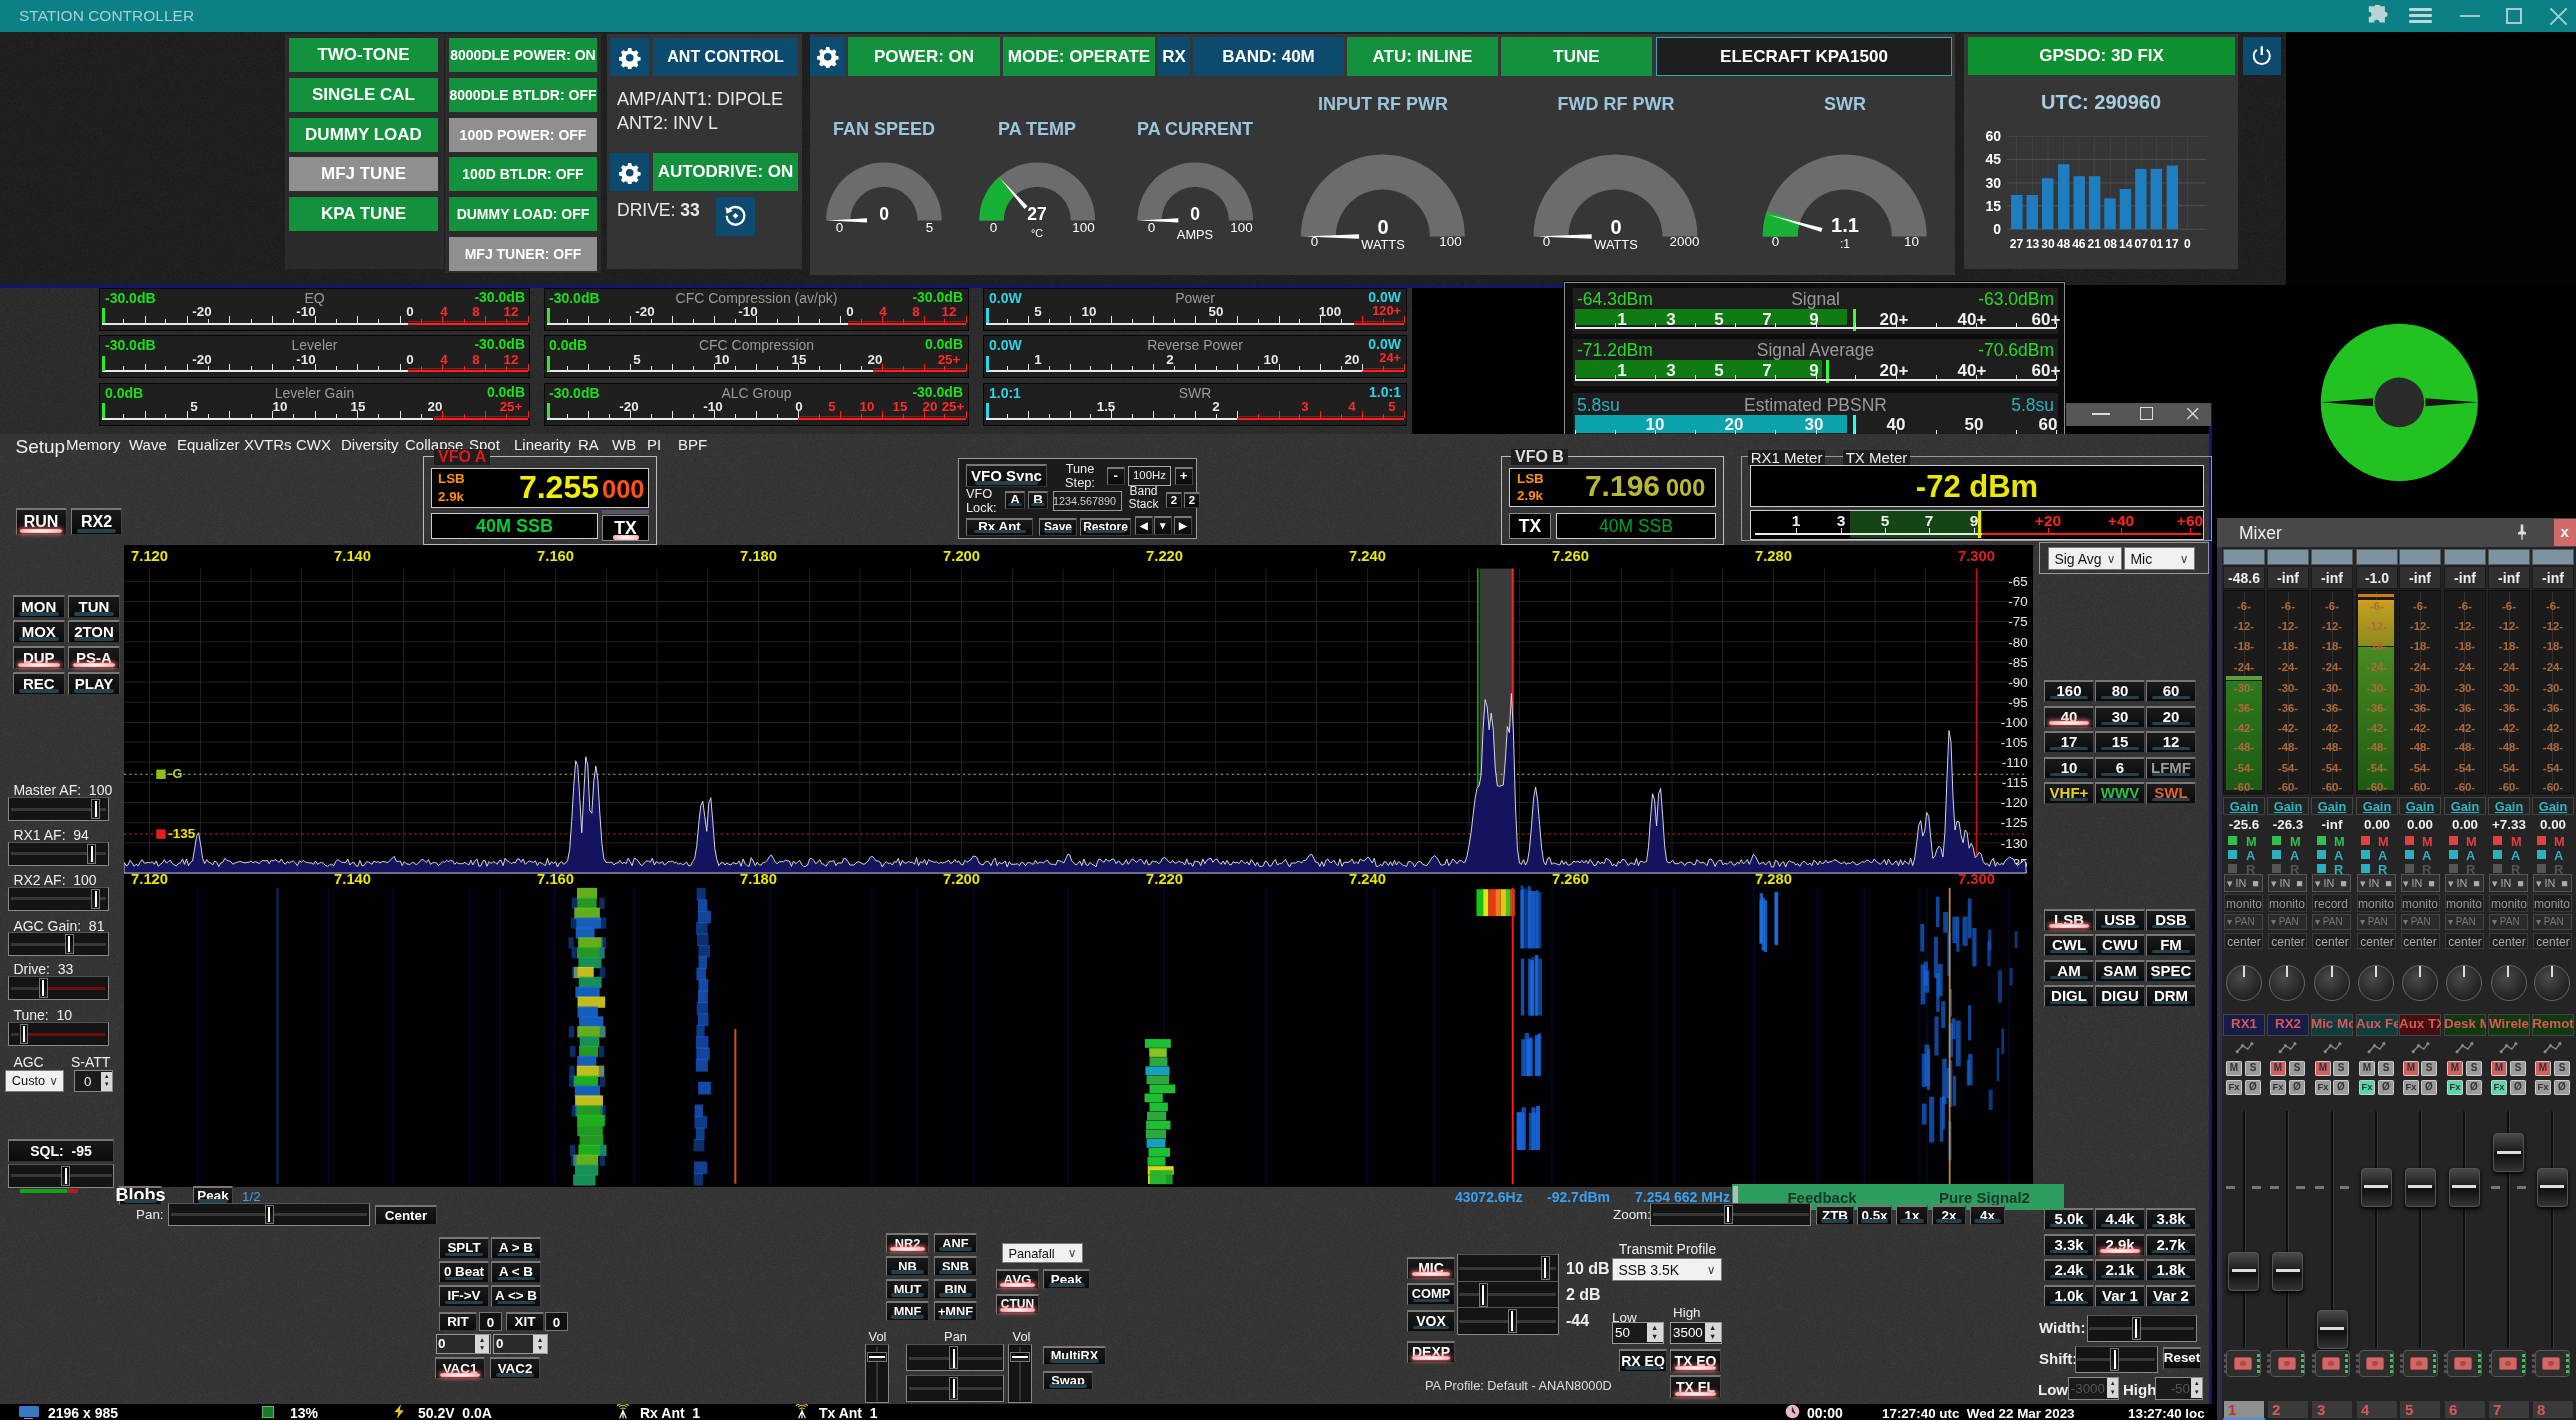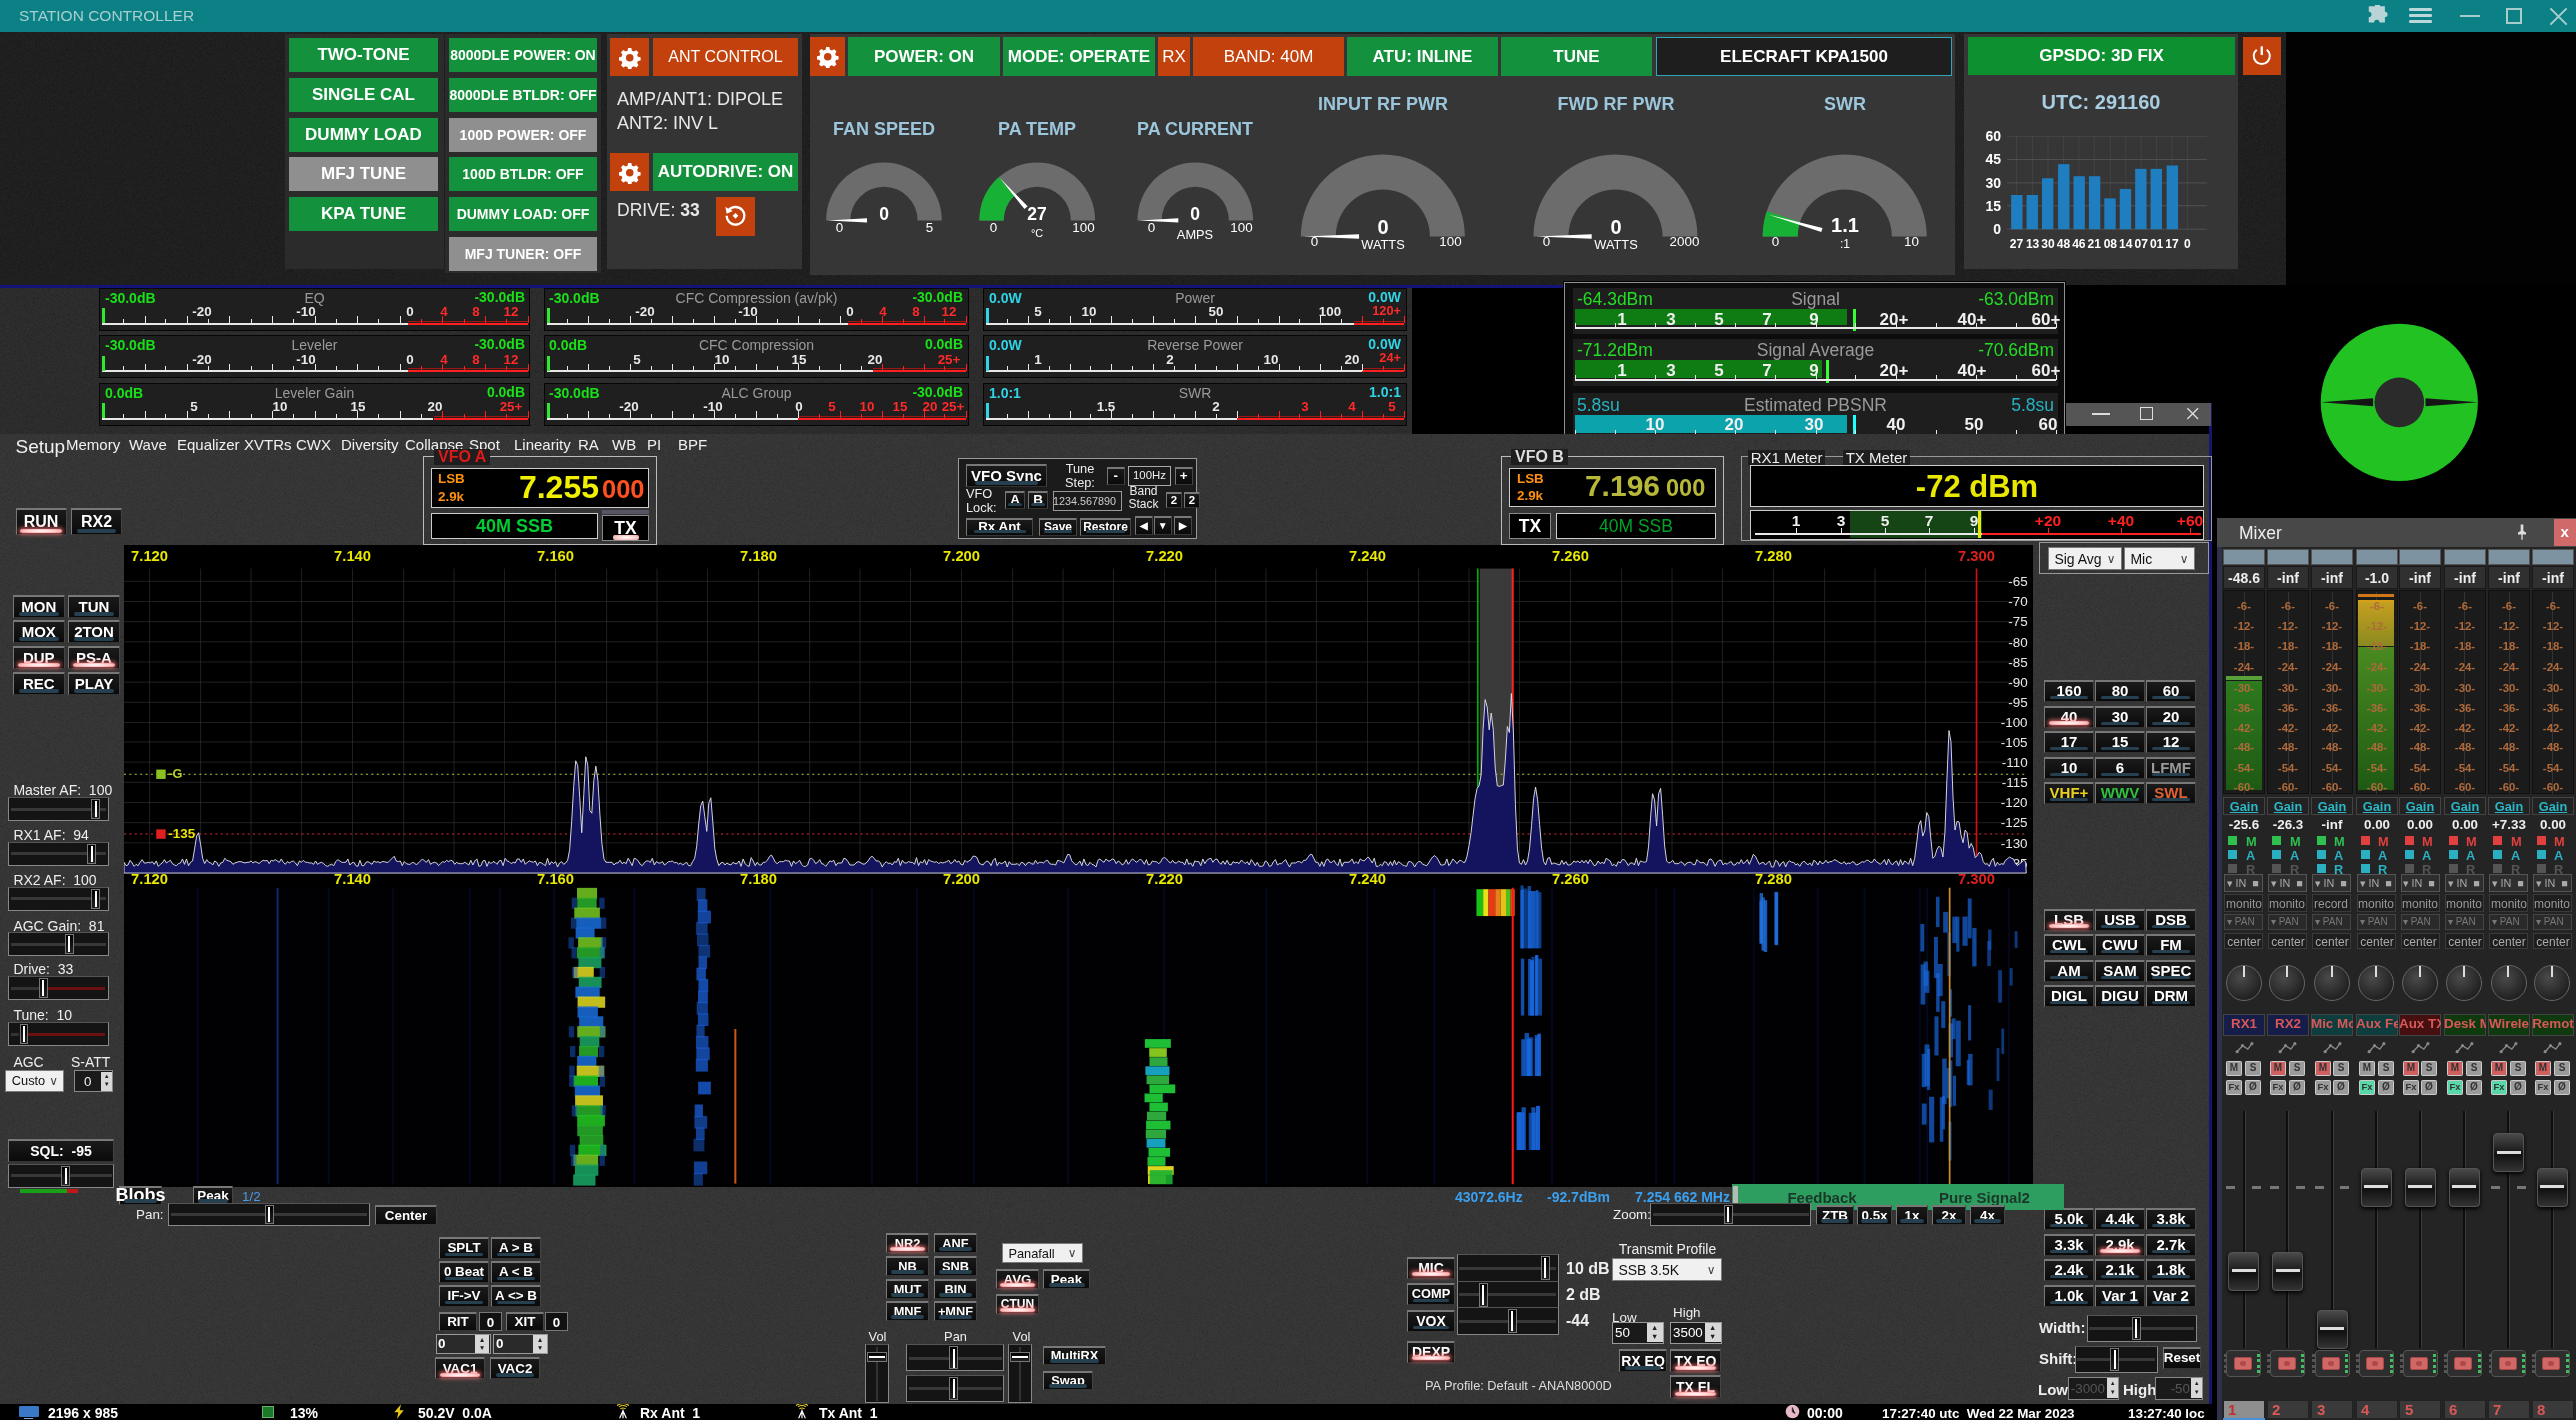"ANT CONTROL" .tealb { background: #c2410c -> #0c4a6e; font-weight: 400 -> 700 }
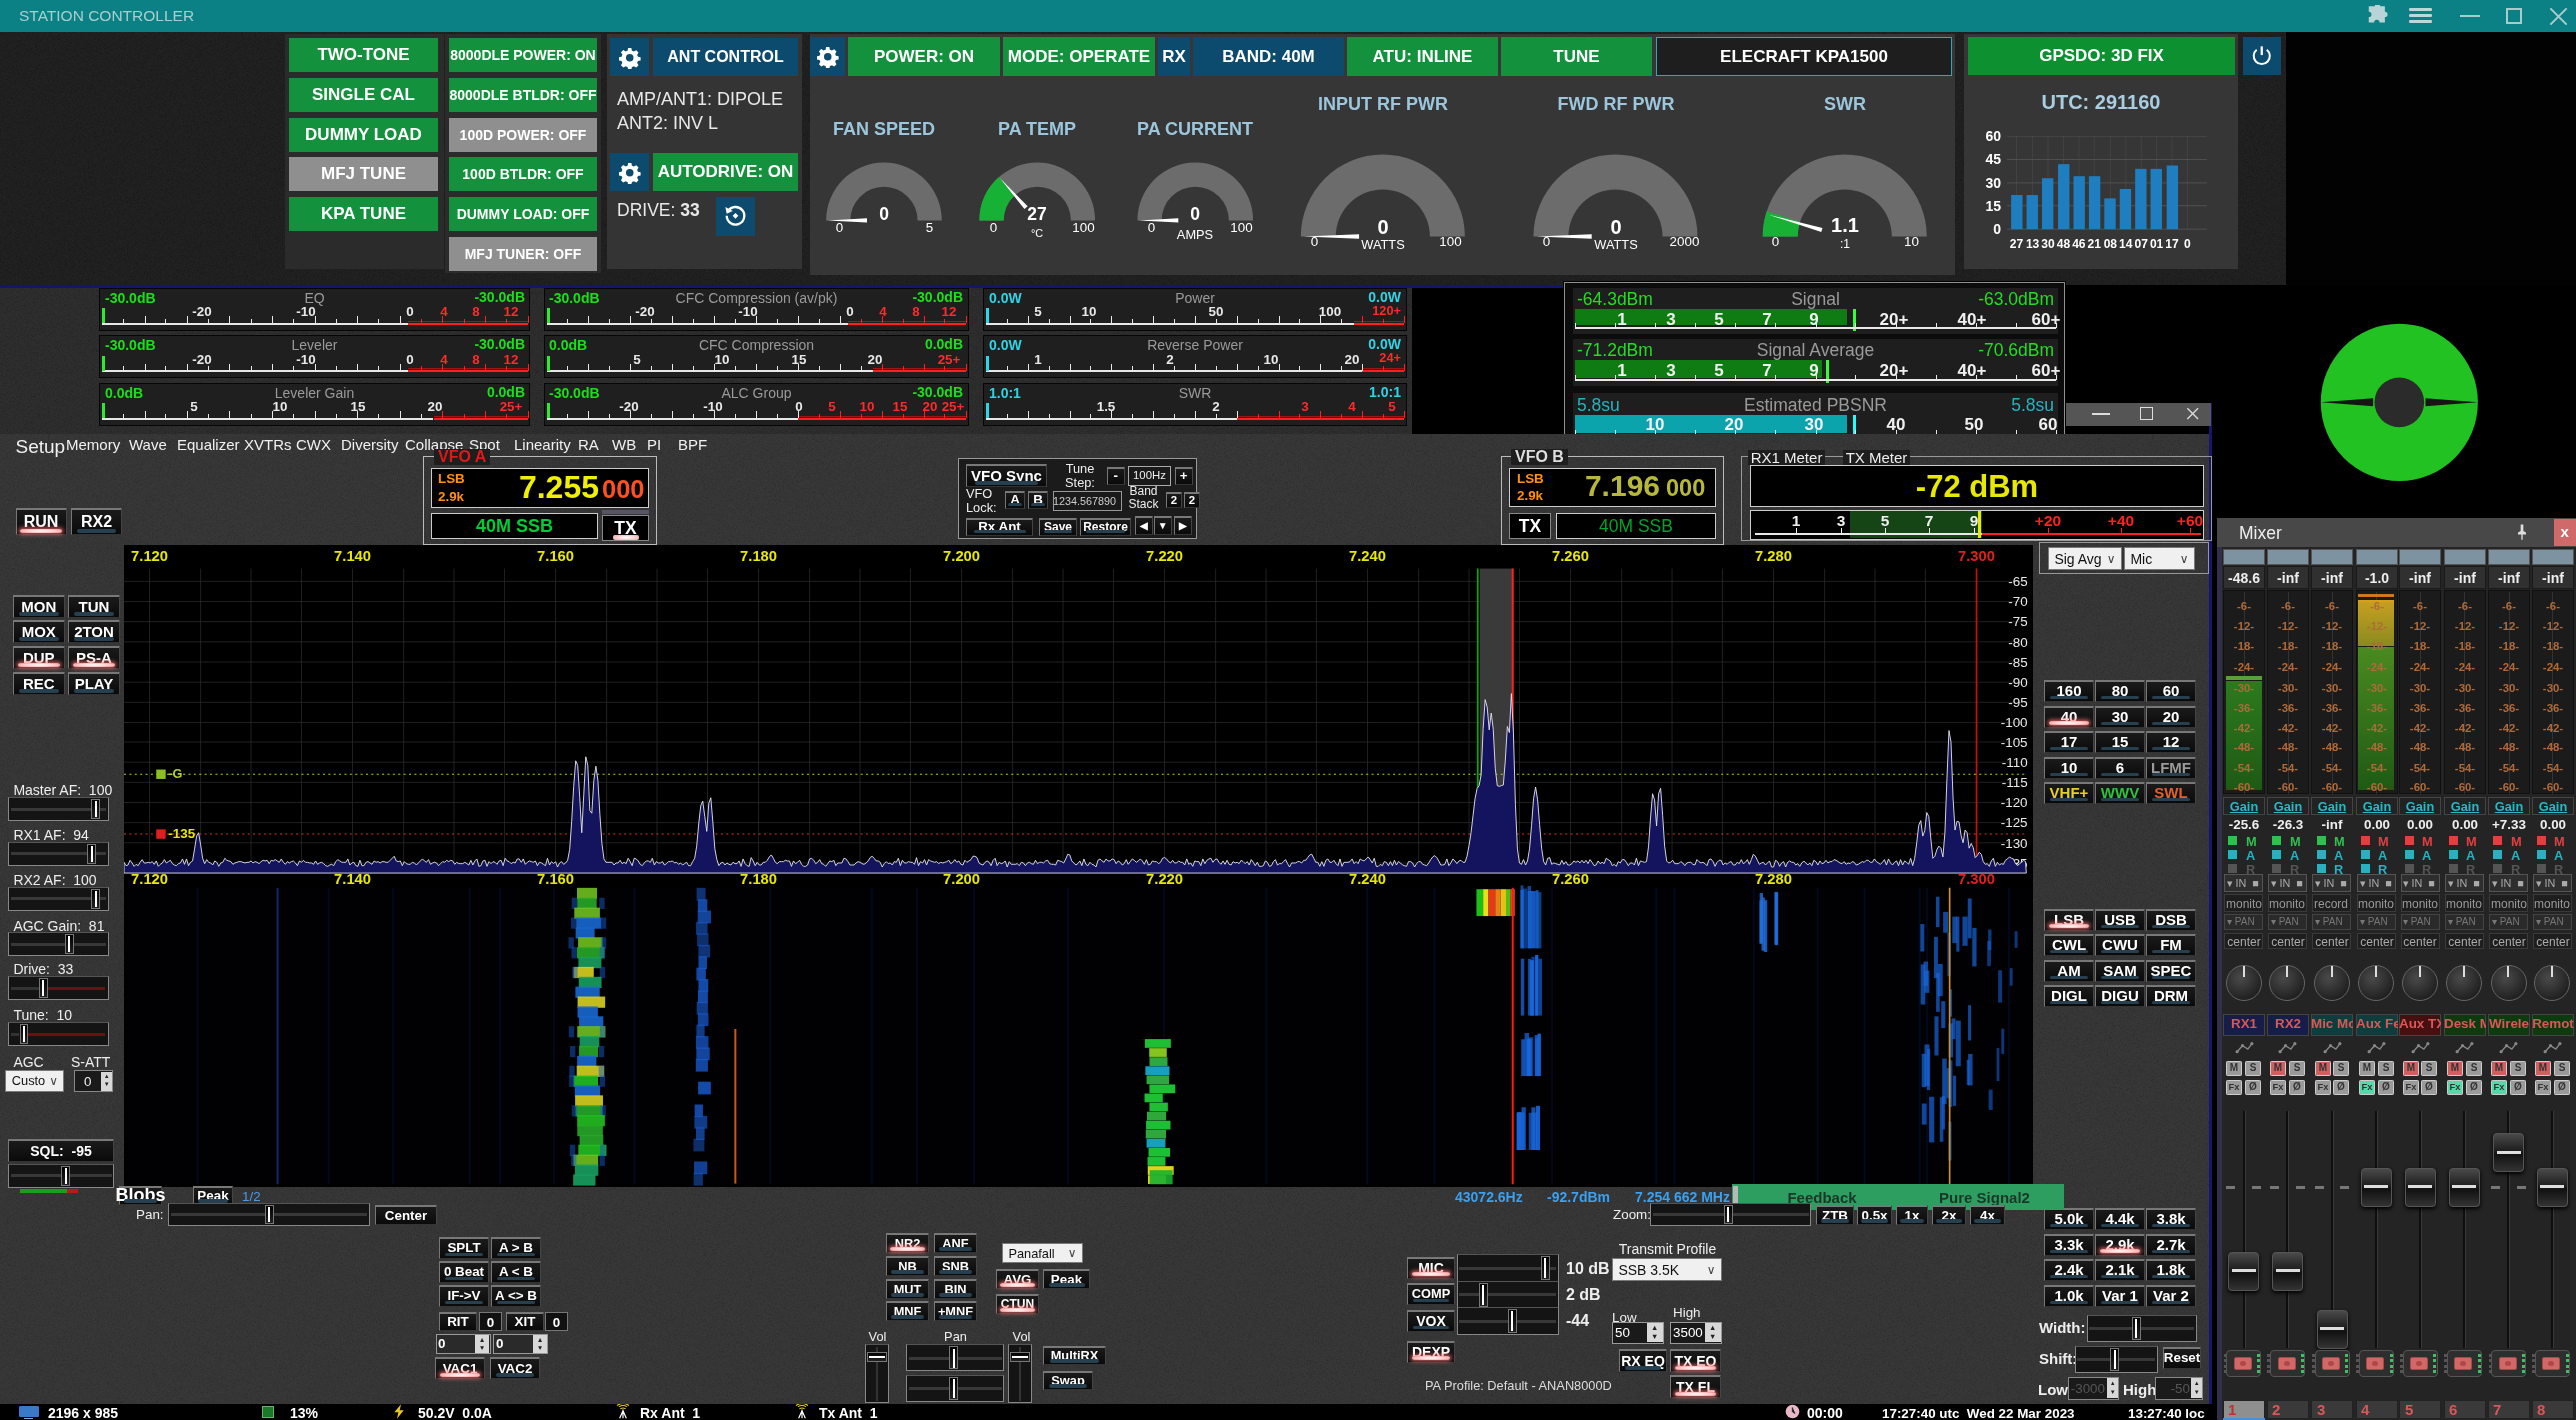"UTC: 291160" div { text: 291160 -> 290960 }
